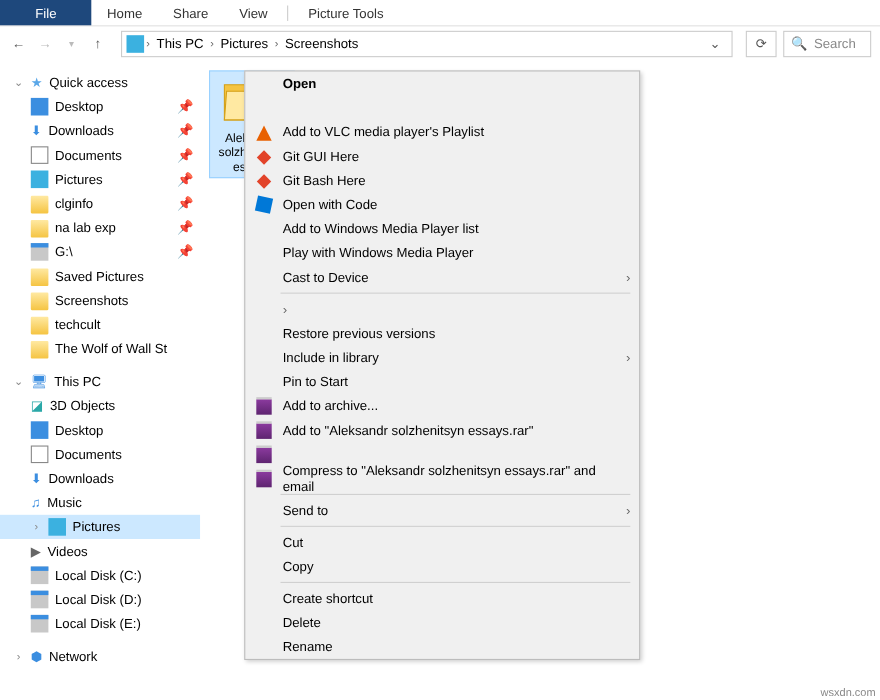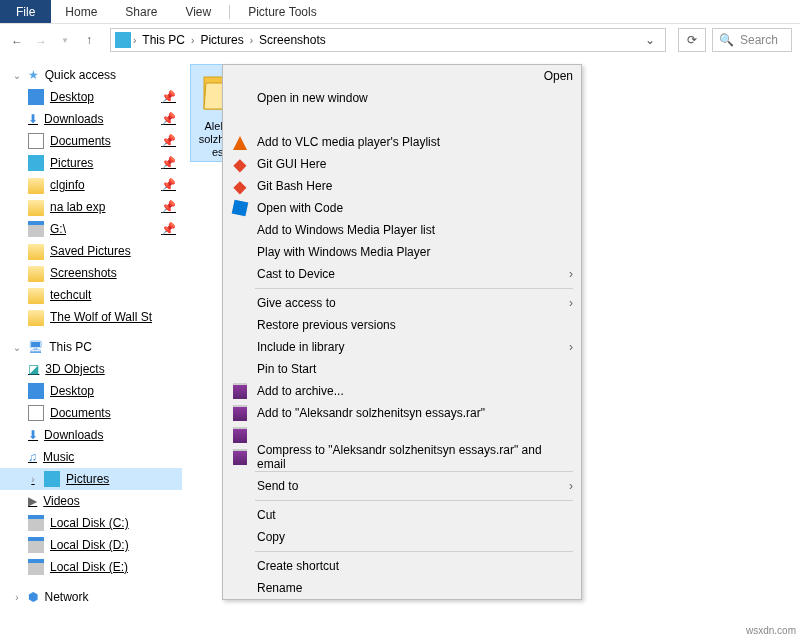"File" .tab-file { padding: 4px 16px -> 4px 32px }
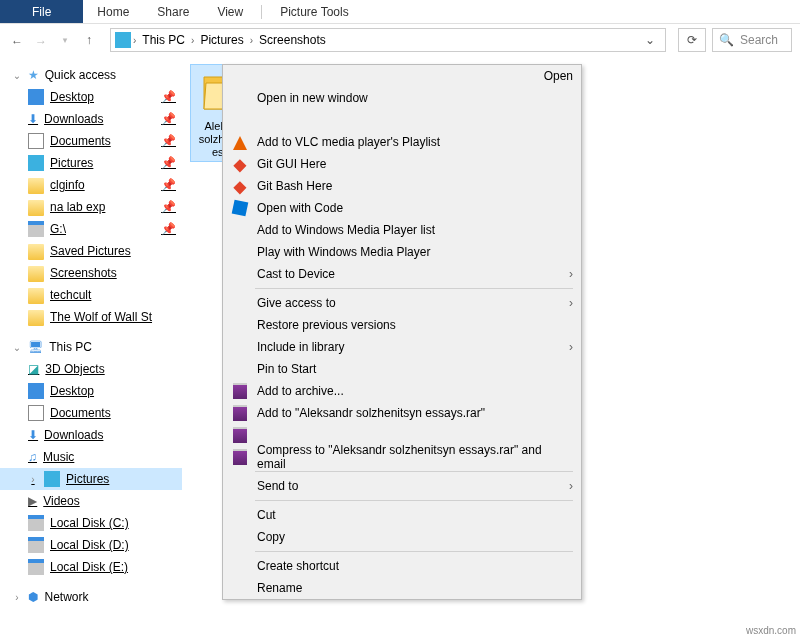"Open" .cm-item.bold .cm-label { font-weight: 400 -> 700; text-align: right -> none }
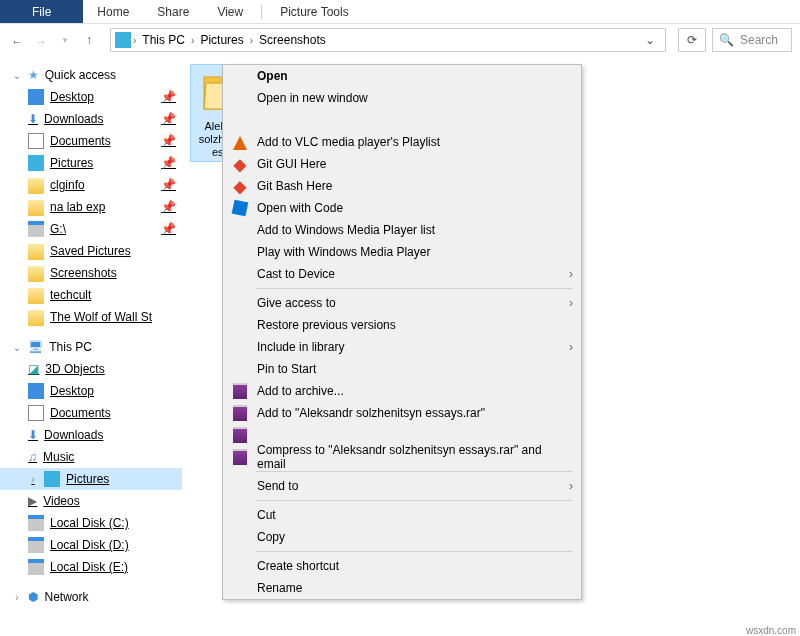"Desktop" .tree-item.indent { text-decoration: underline -> none }
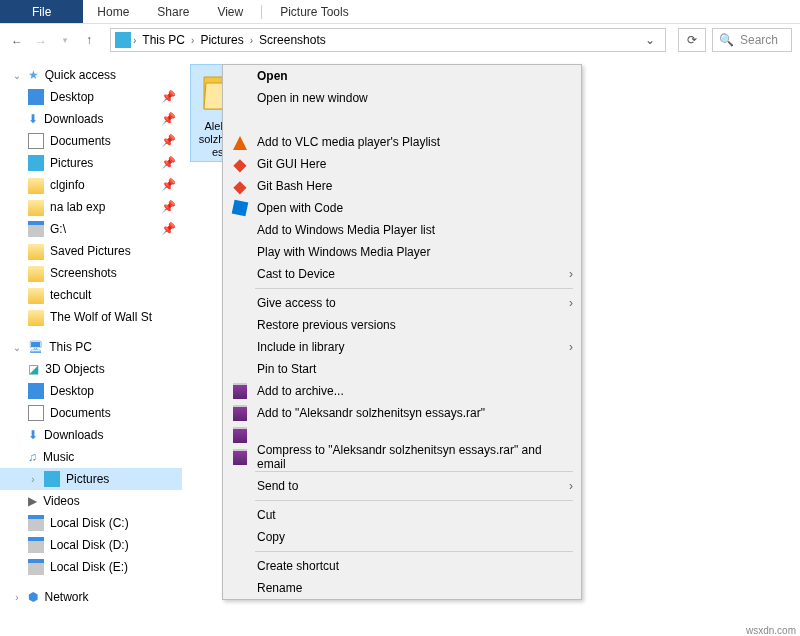"Open in new window" div.cm-item { html: <div> <span></span> <span>Open in new window</span> </div> -> none }
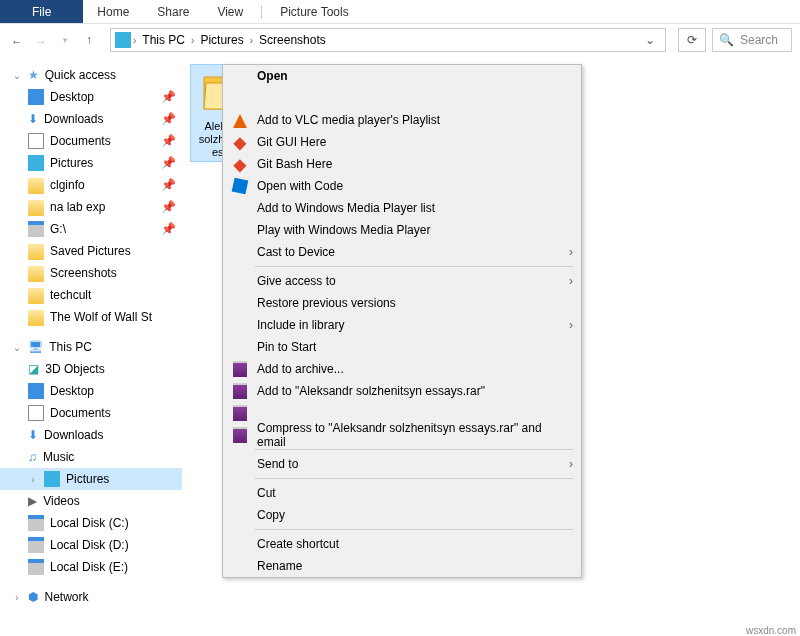"Give access to" span.cm-label { html: <span>Give access to</span> -> none }
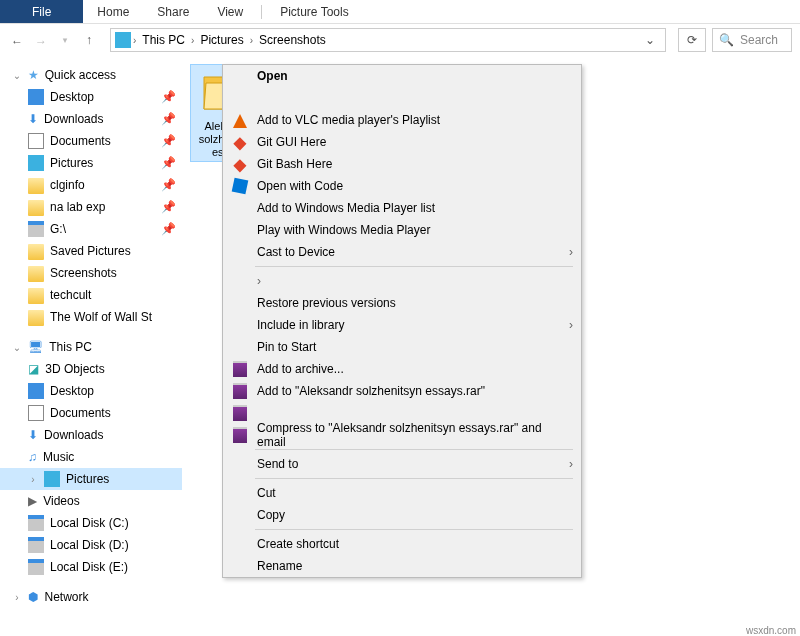"Delete" div.cm-item { html: none -> <div> <span></span> <span>Delete</span> </div> }
